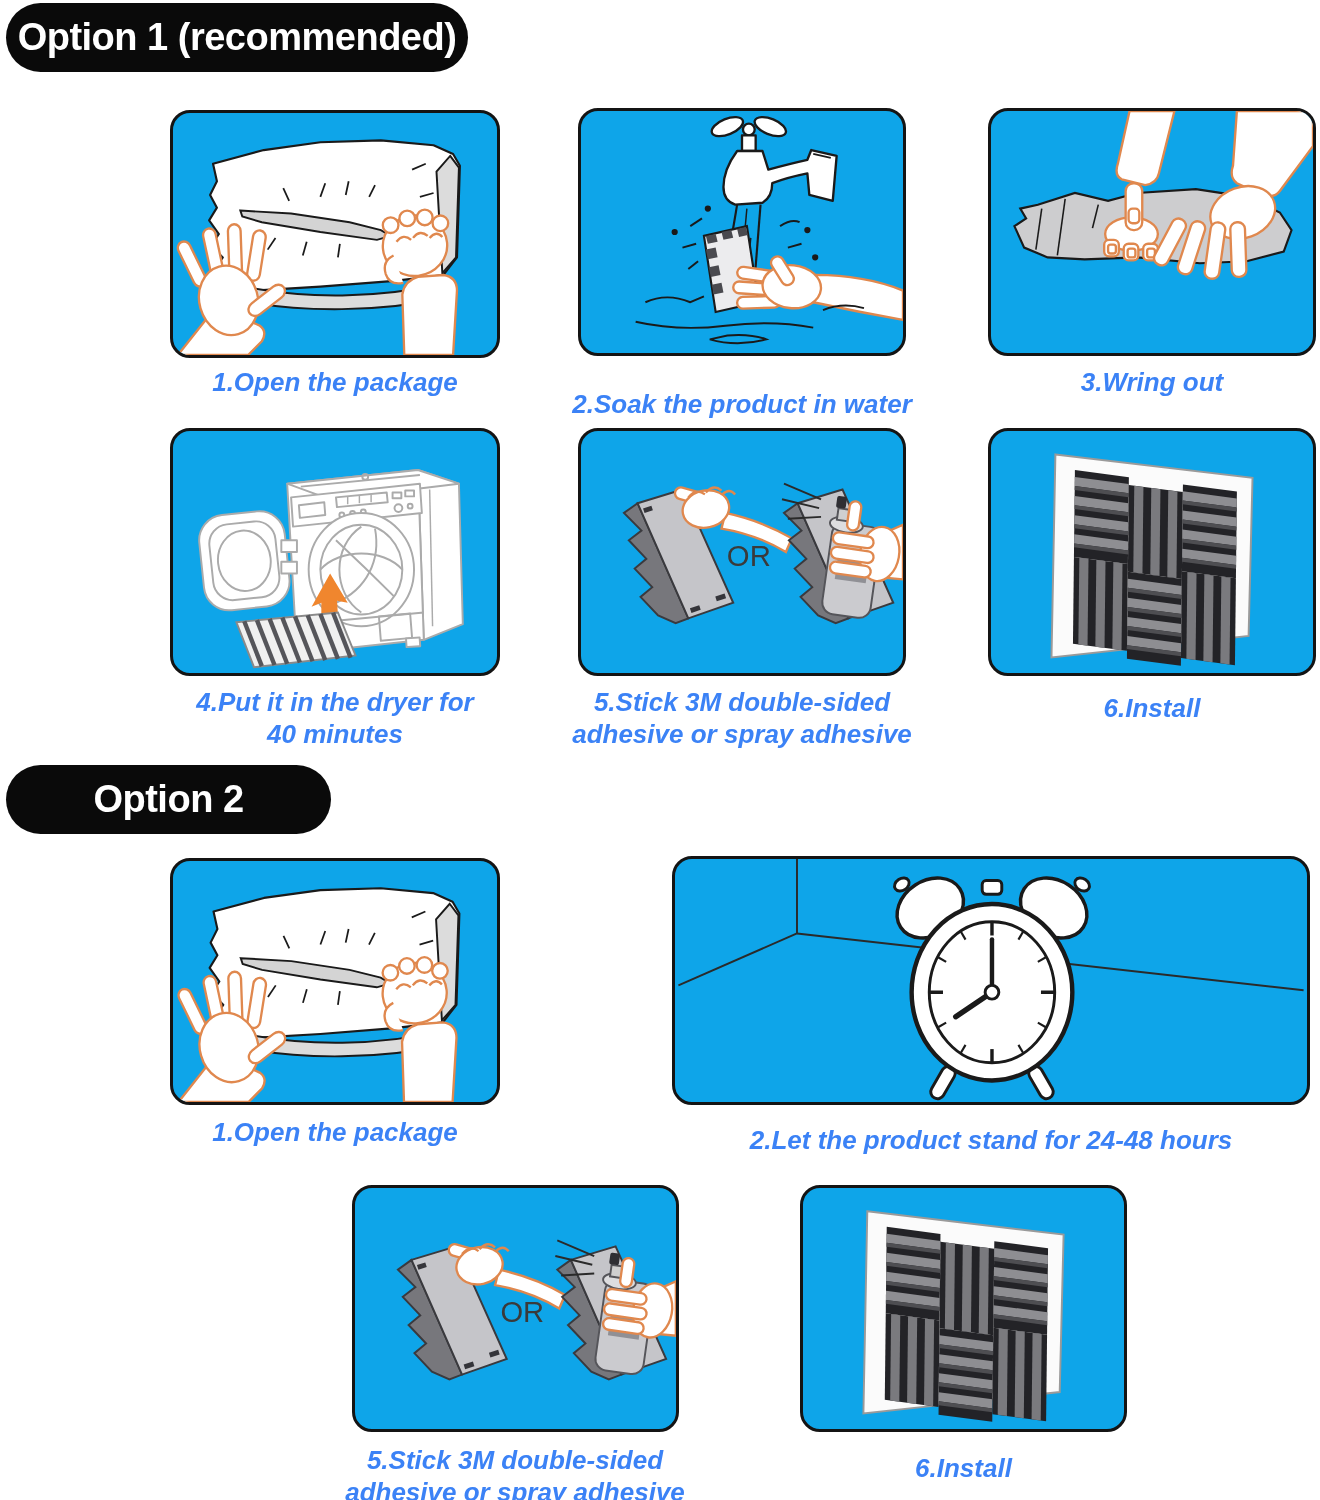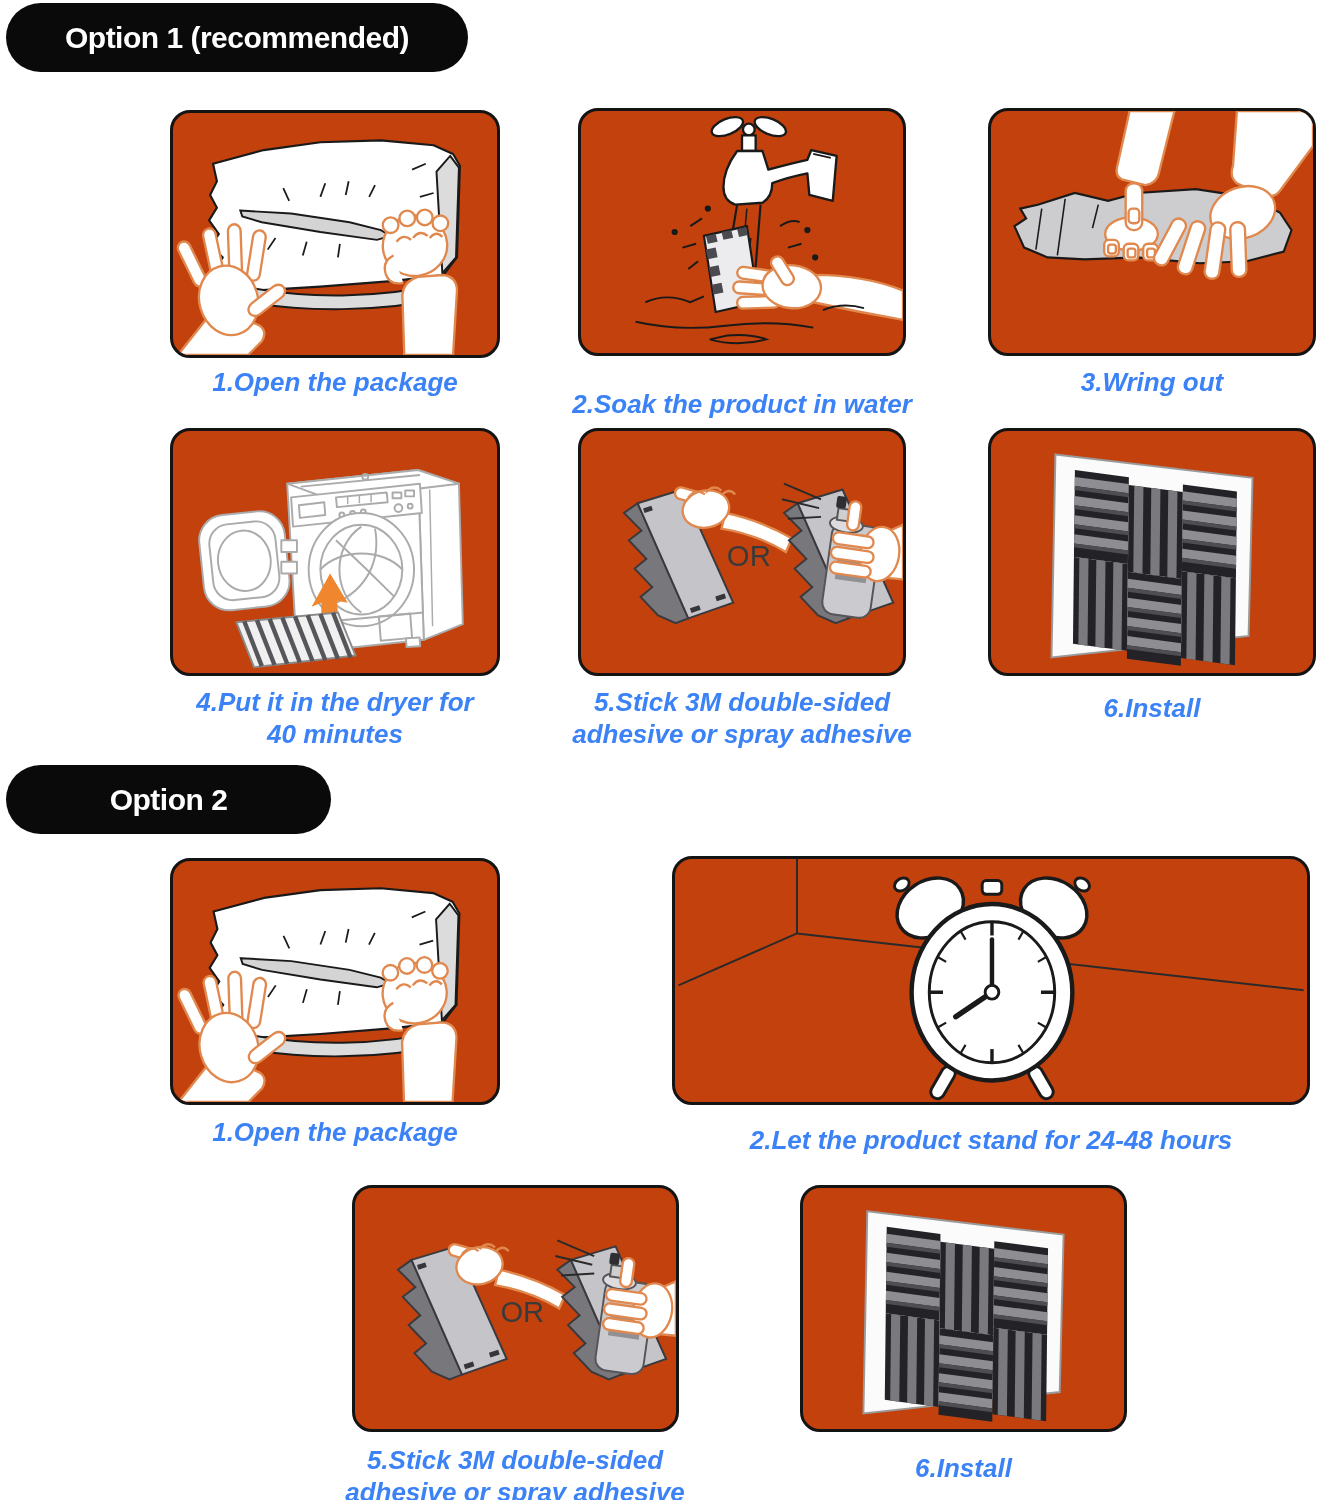"Option 1 (recommended)" .pill { font-size: 30px -> 38px }
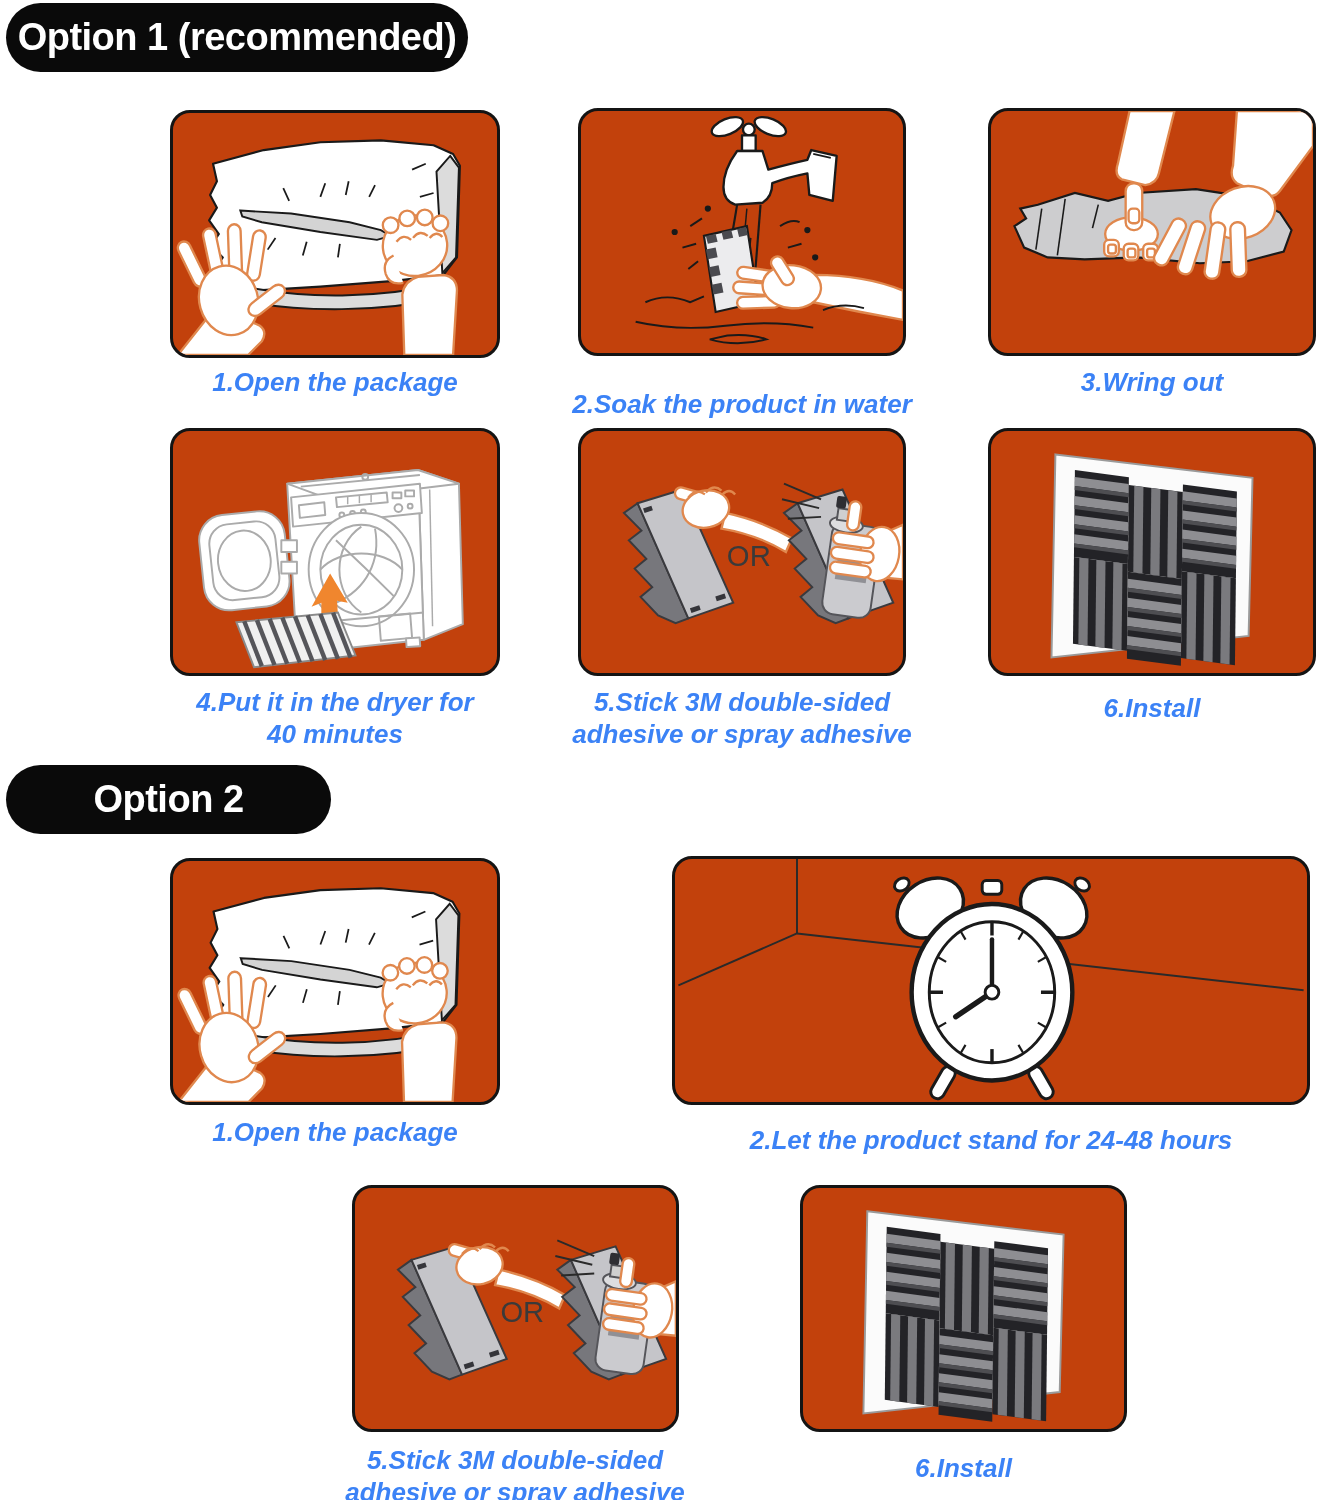"OR" .panel { background: #c2410c -> #0ea5e9 }
